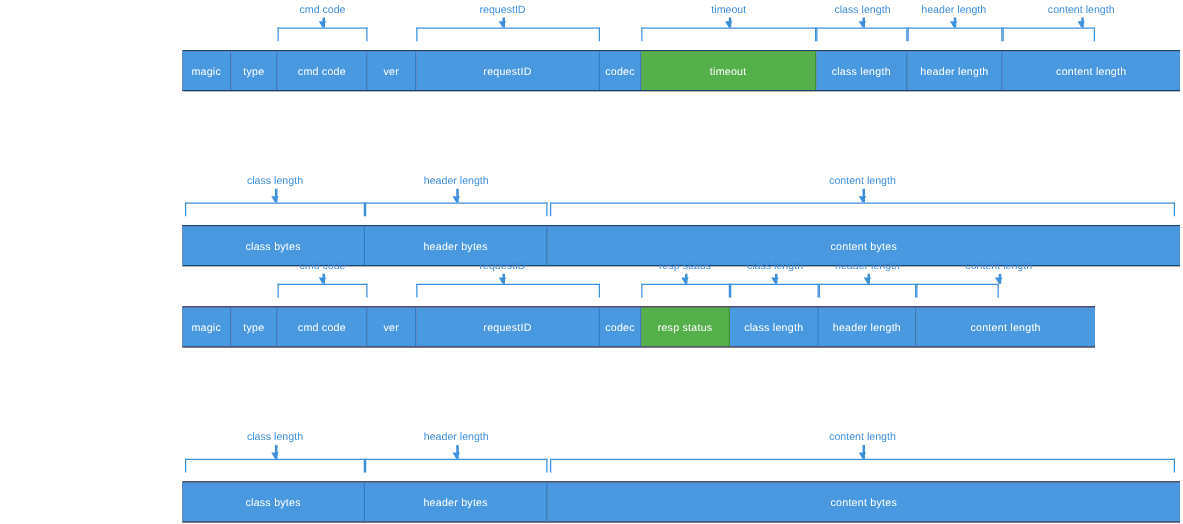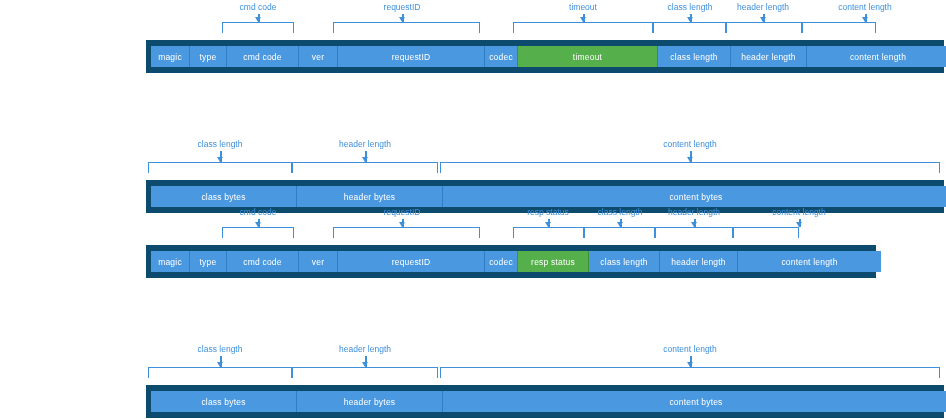"magic" .bar { border: 6px solid #0c4a6e -> 1px solid #0c4a6e }
